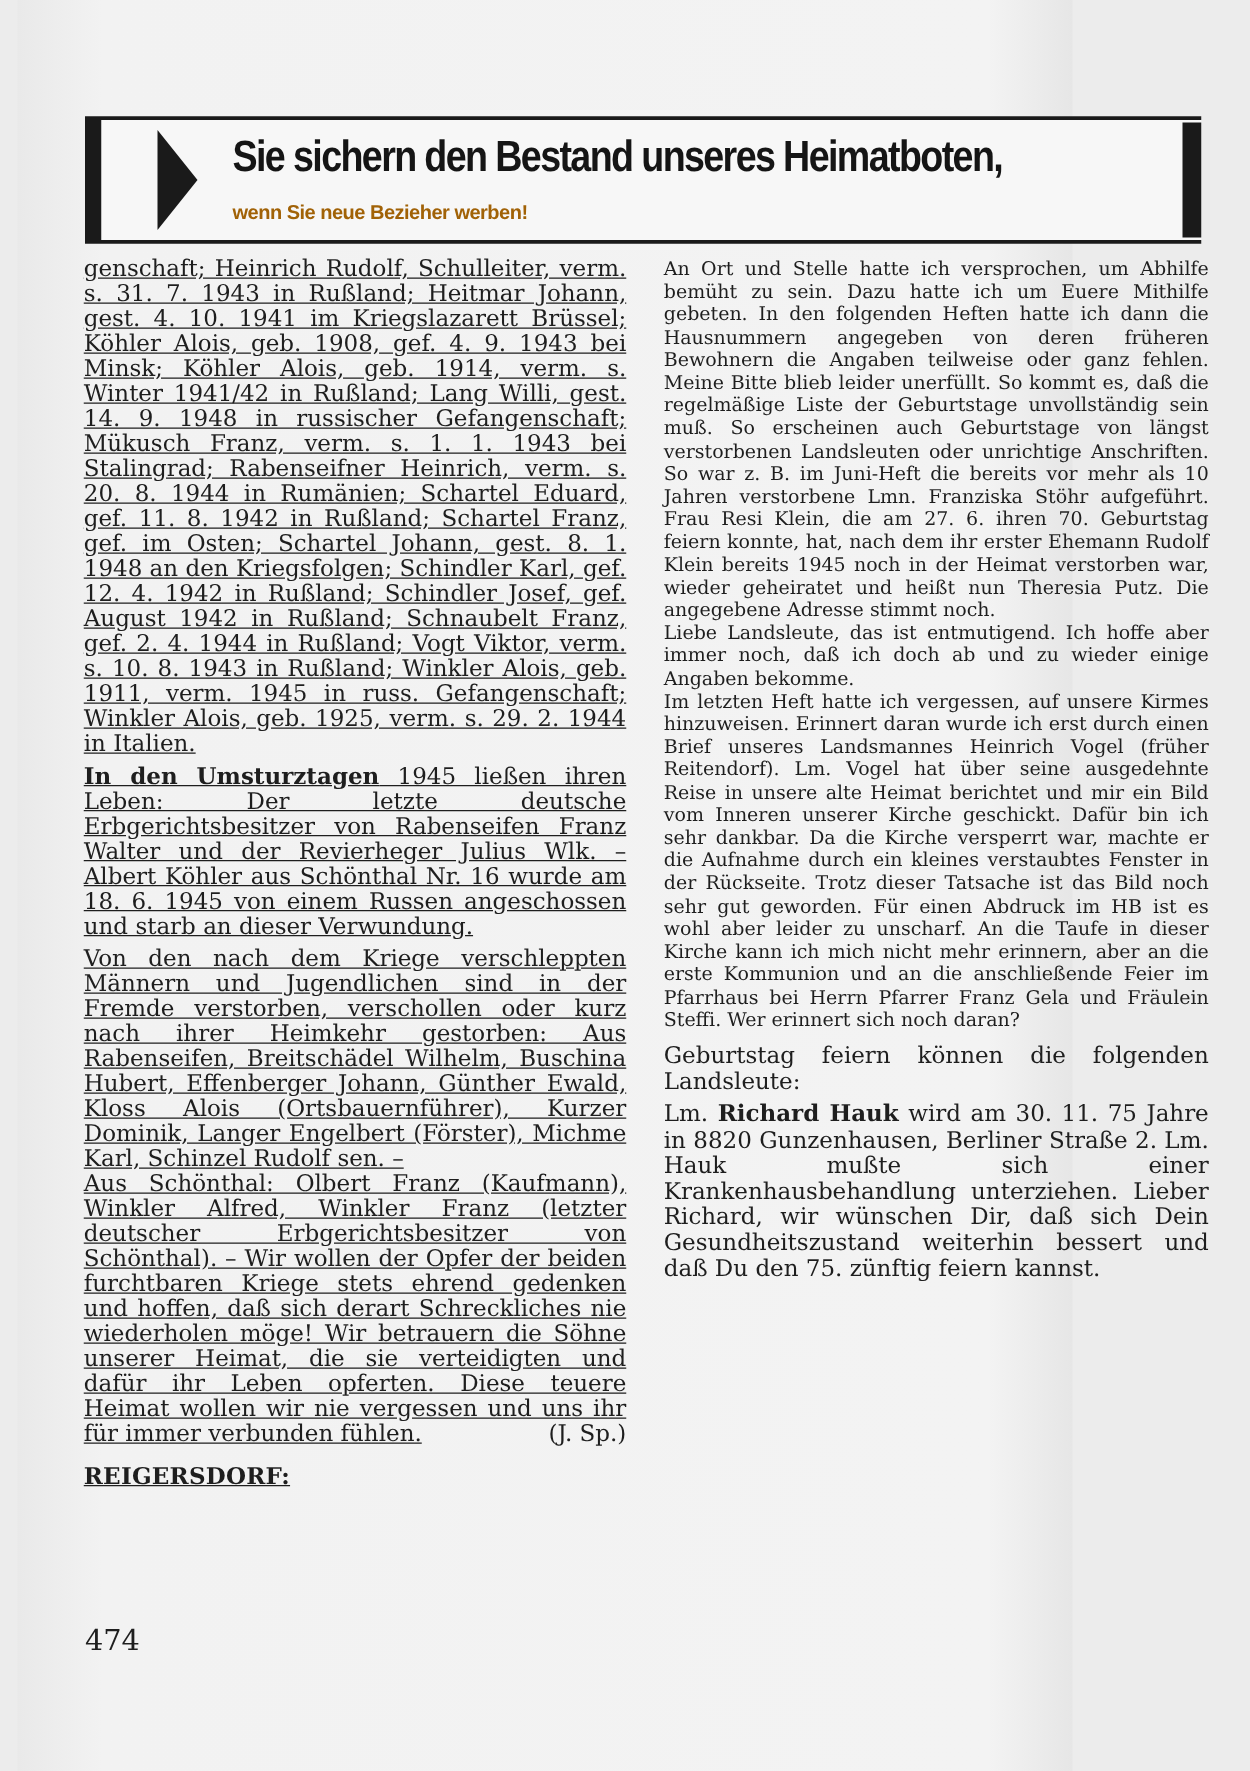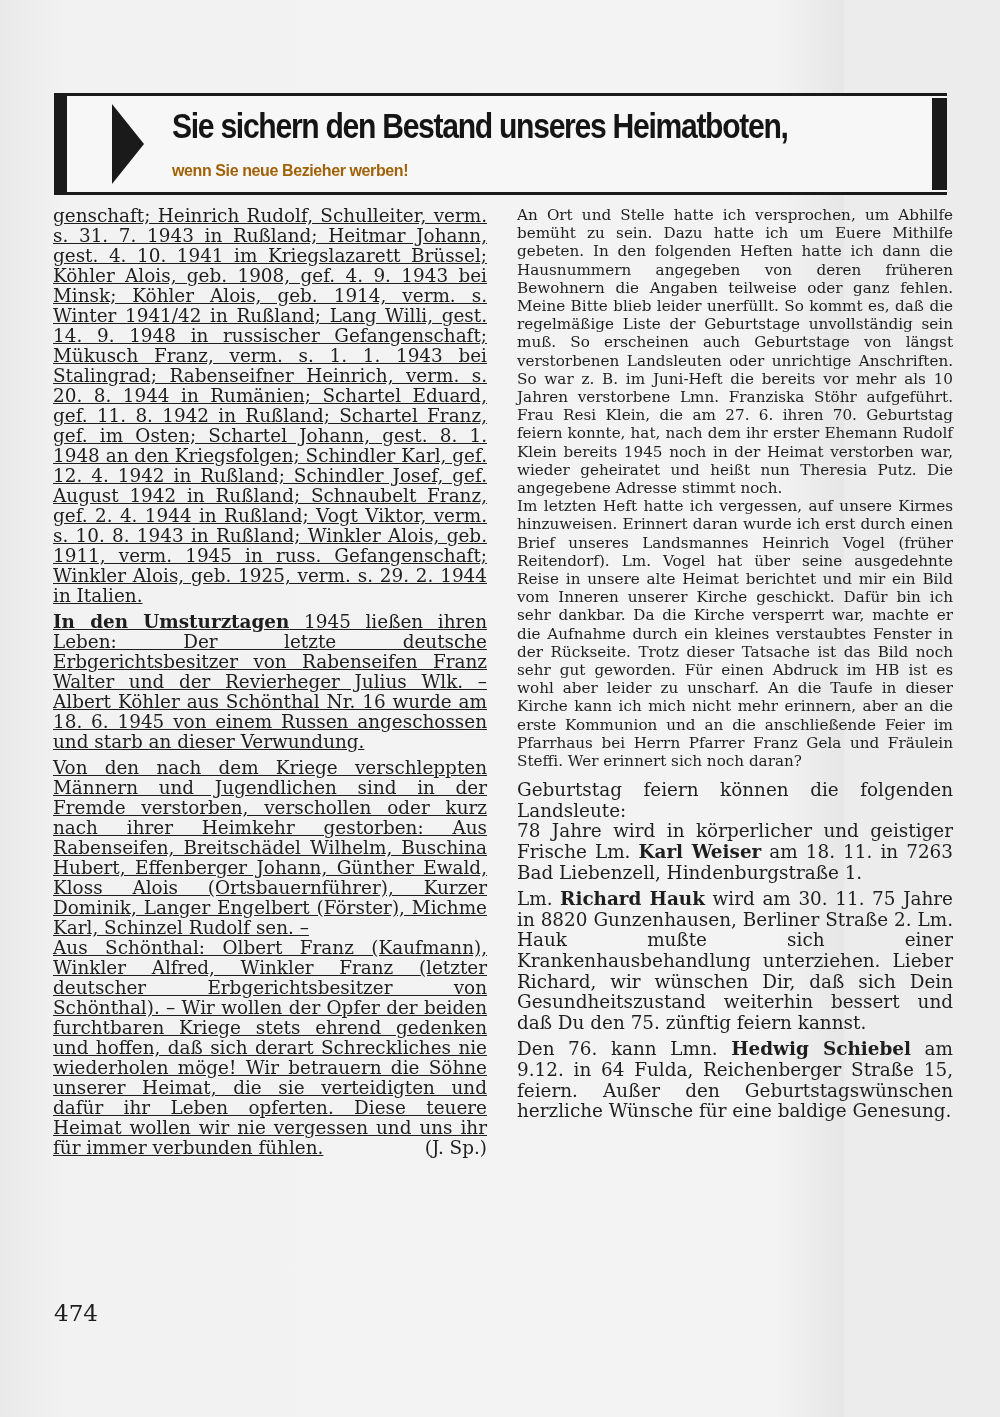"Sie sichern den Bestand unseres" .page { left: 0 -> 14px }
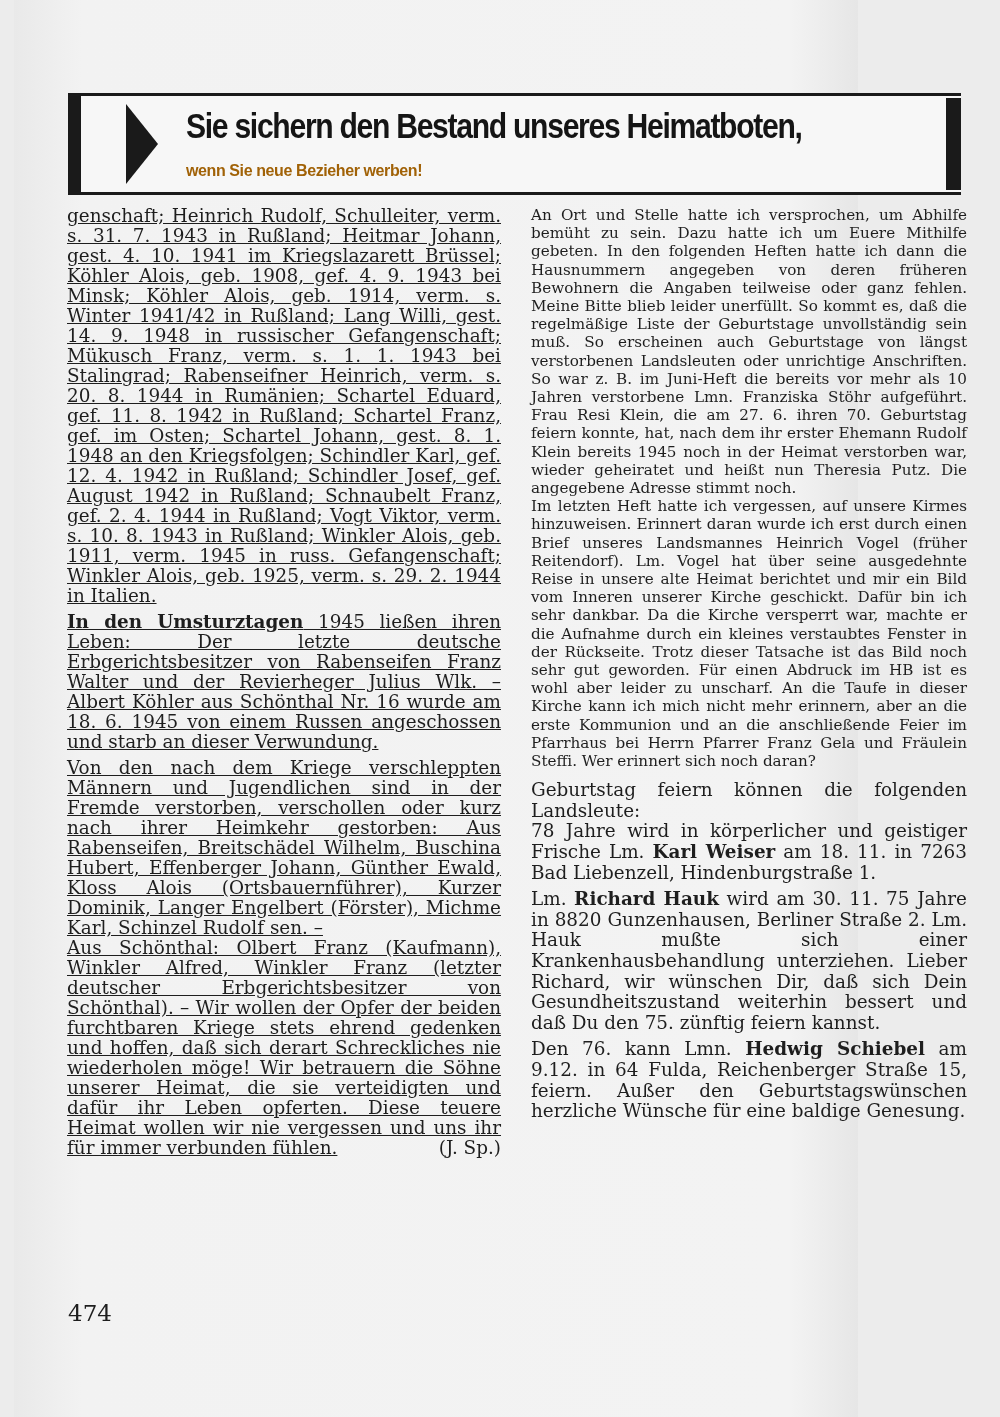"Liebe Landsleute, das ist entmutigend." p.small { html: none -> <p>Liebe Landsleute, das ist entmutigend. Ich hoffe aber immer noch, daß ich doch ab und zu wieder einige Angaben bekomme.</p> }
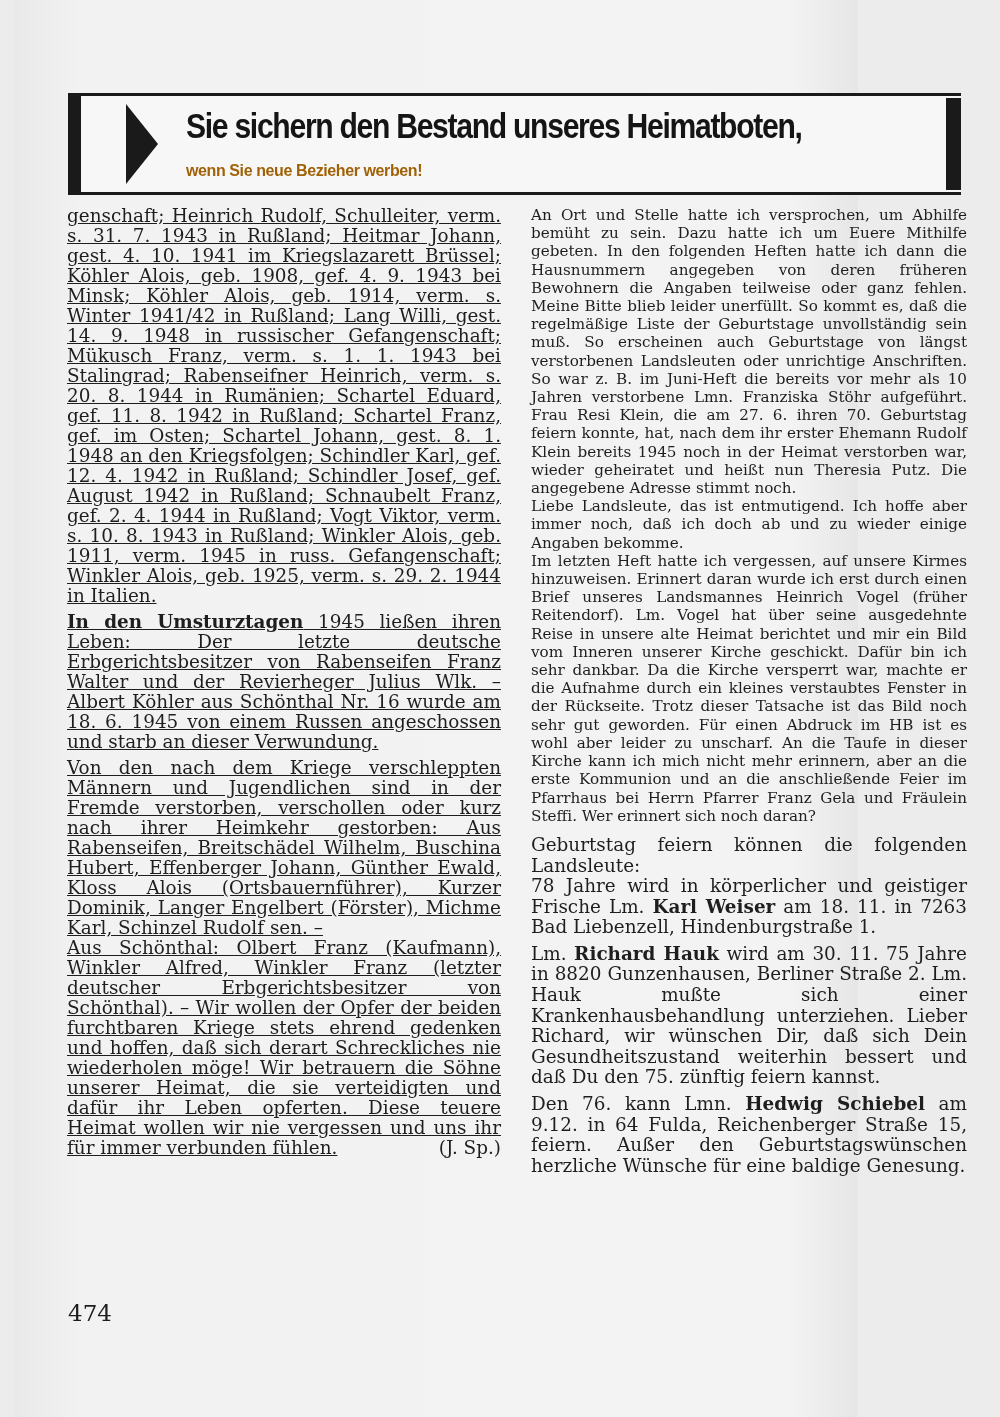"78 Jahre wird in körperlicher" p.large { html: <p><span>78 Jahre wird in körperlicher und geistiger Frische Lm. </span><span>Karl Weiser</span><span> am 18. 11. in 7263 Bad Liebenzell, Hindenburgstraße 1.</span></p> -> none }
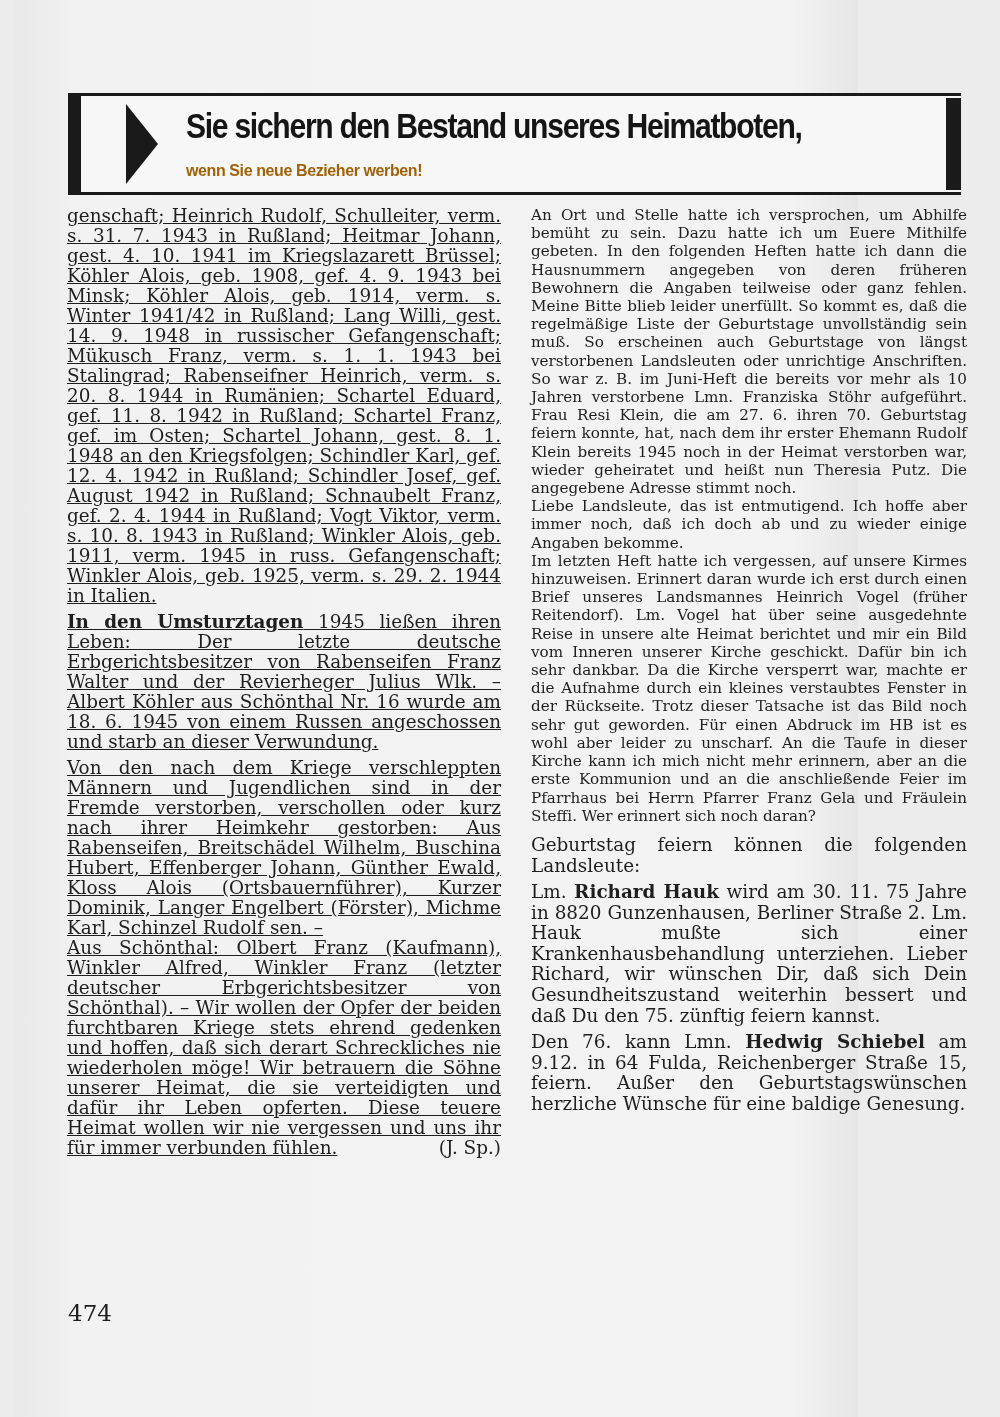"Den 76. kann Lmn. Hedwig" p.large { html: <p><span>Den 76. kann Lmn. </span><span>Hedwig Schiebel</span><span> am 9.12. in 64 Fulda, Reichenberger Straße 15, feiern. Außer den Geburtstagswünschen herzliche Wünsche für eine baldige Genesung.</span></p> -> none }
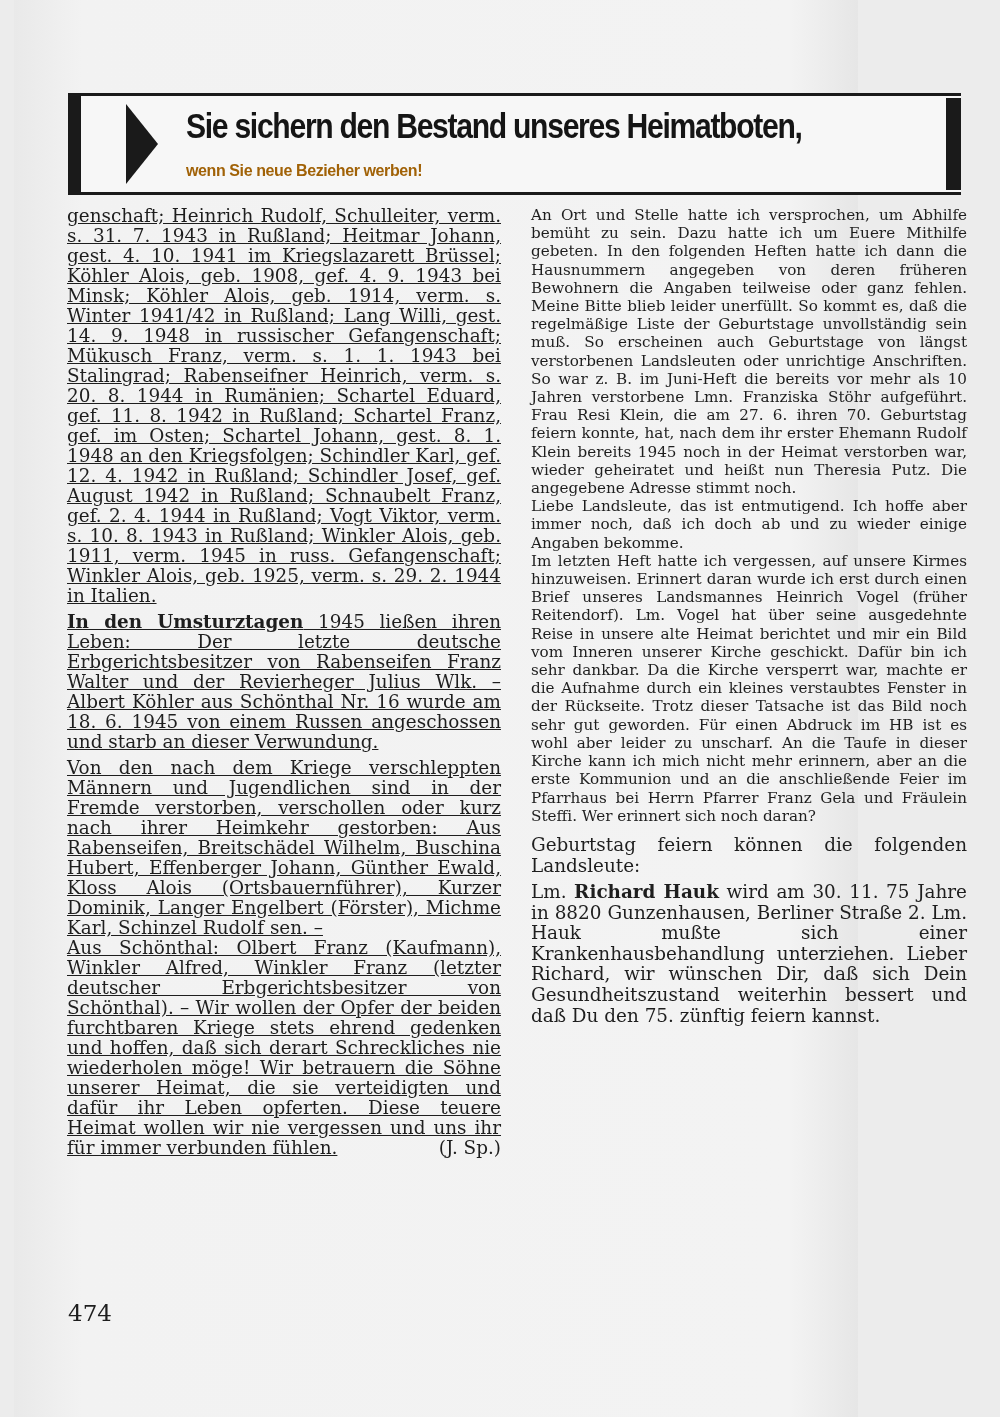"REIGERSDORF:" p.section-heading { html: none -> <p>REIGERSDORF:</p> }
